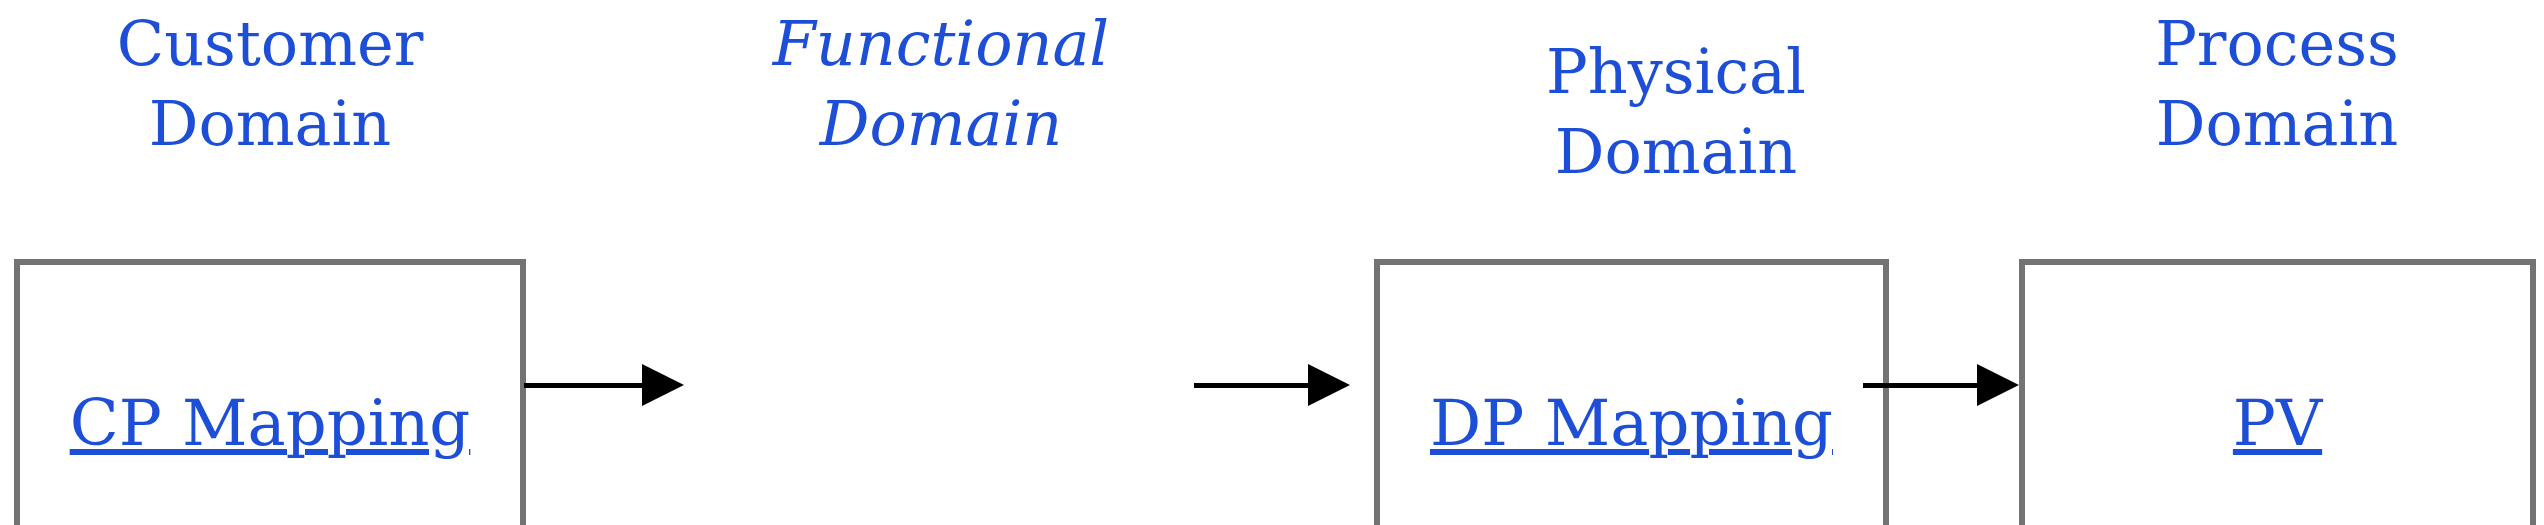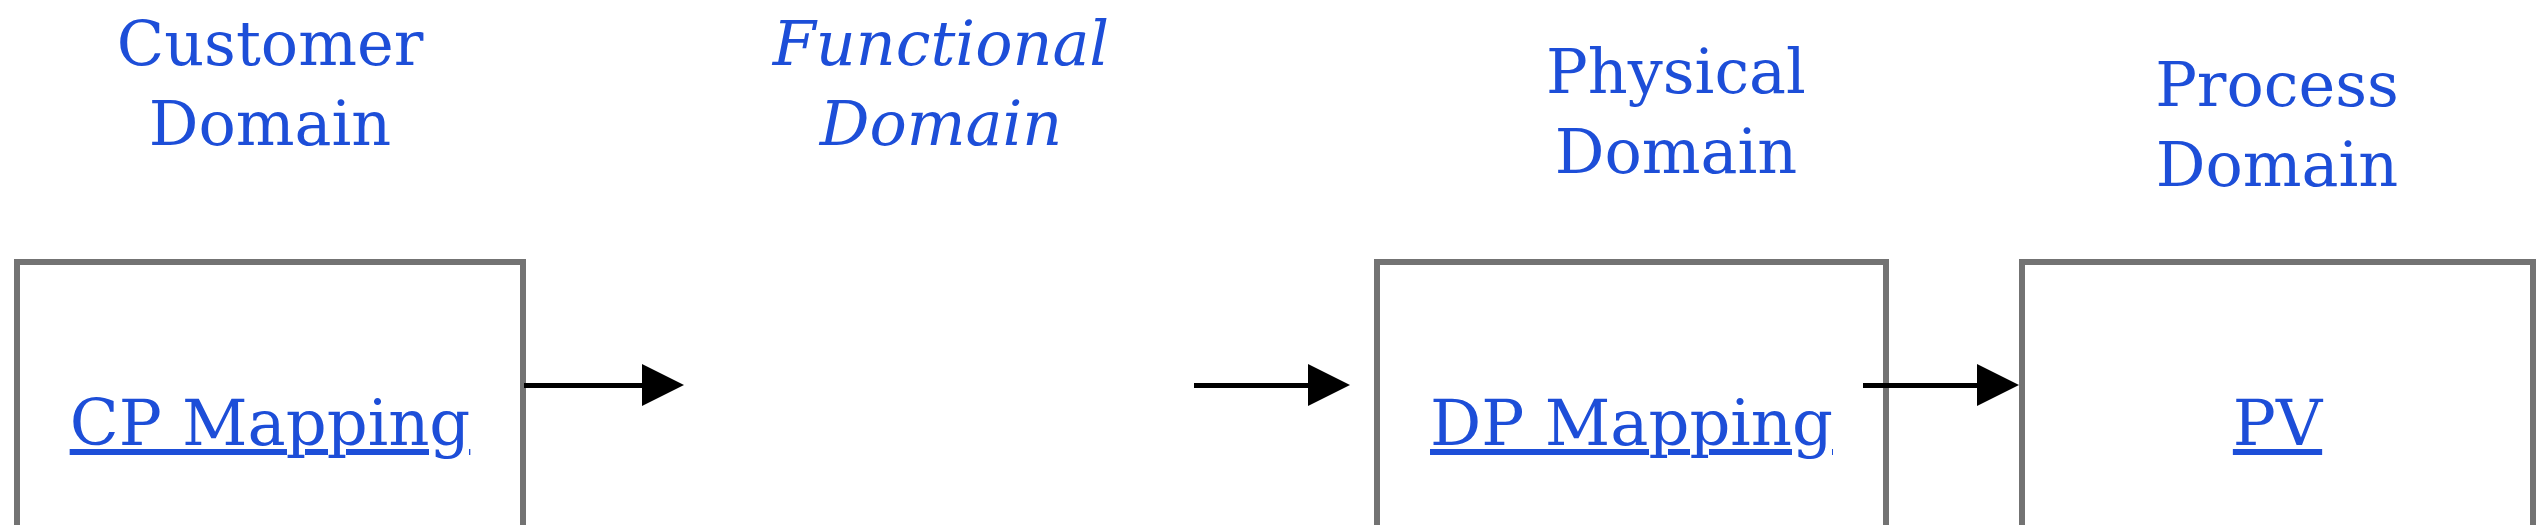"Process" .t4 { margin-top: 41px -> none }
